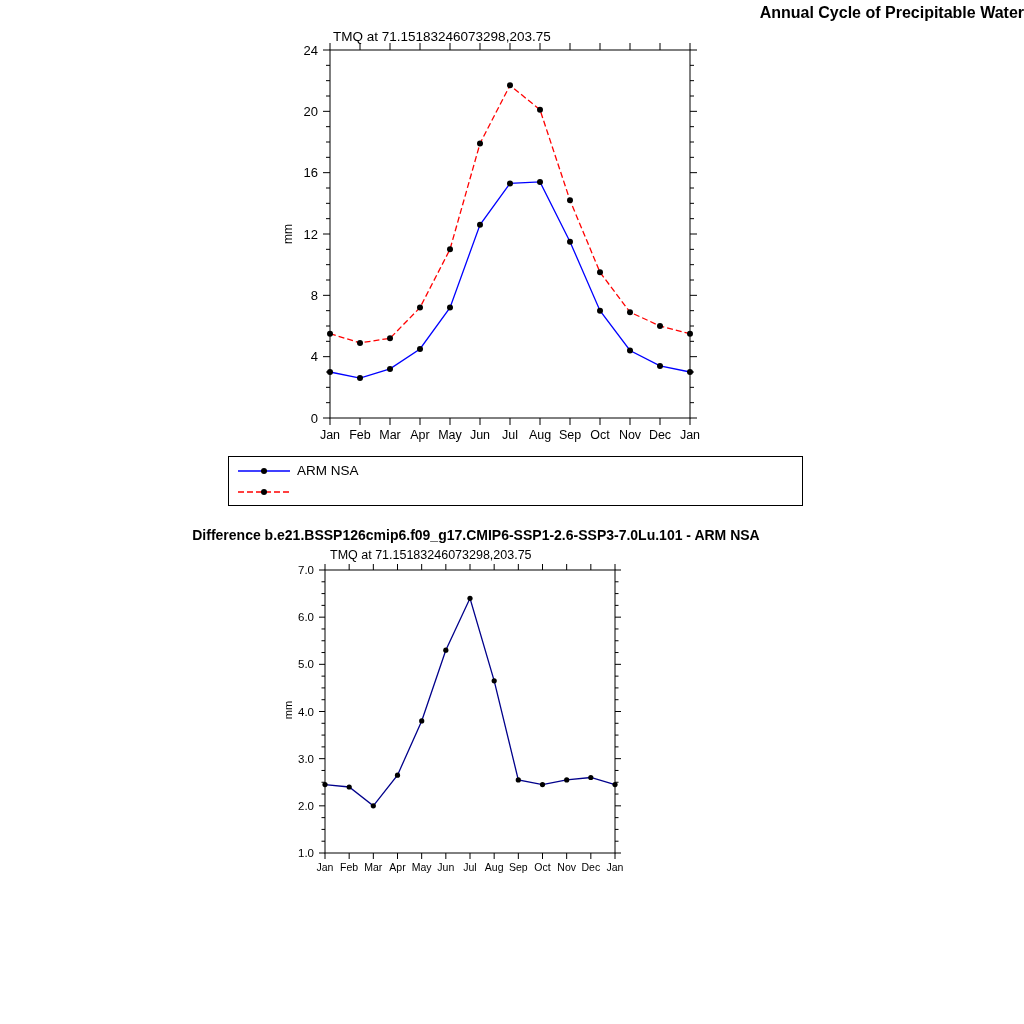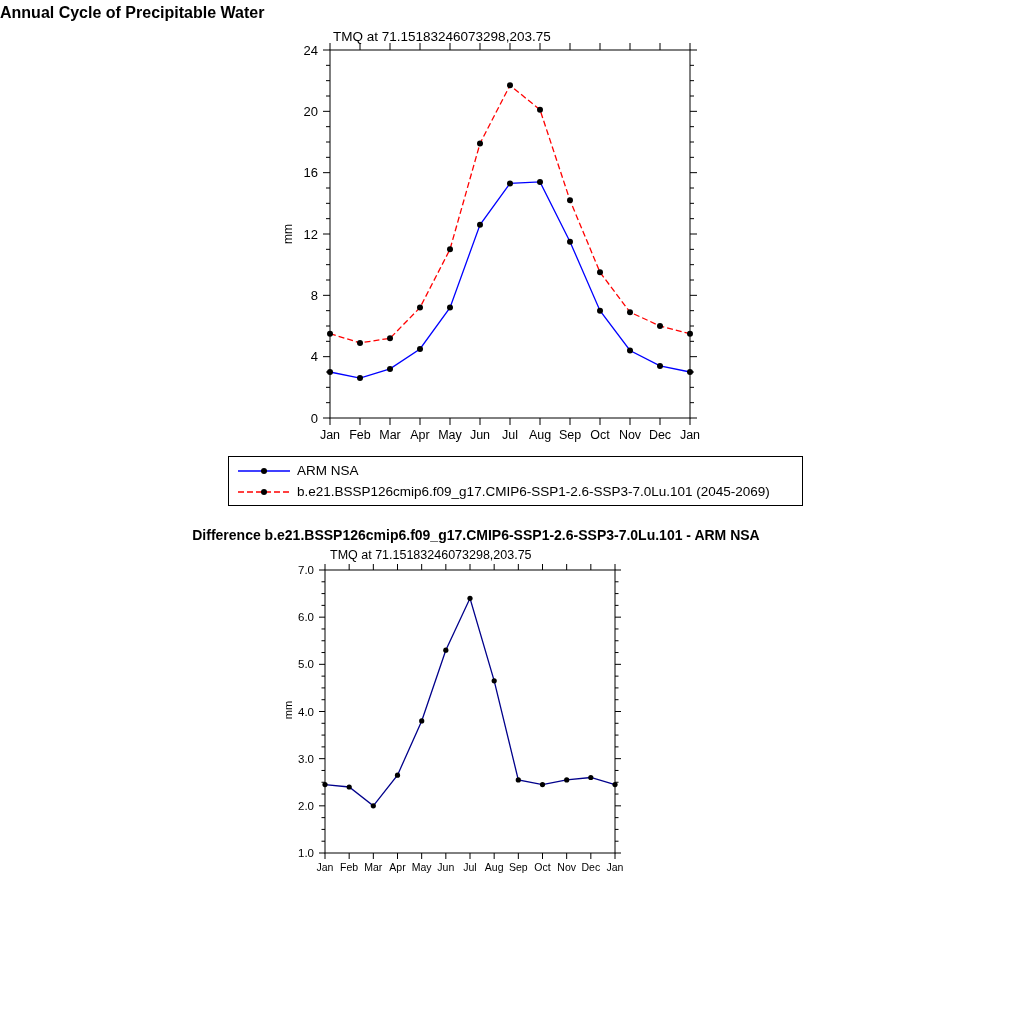"Annual Cycle of Precipitable Water" .main-title { text-align: left -> right }
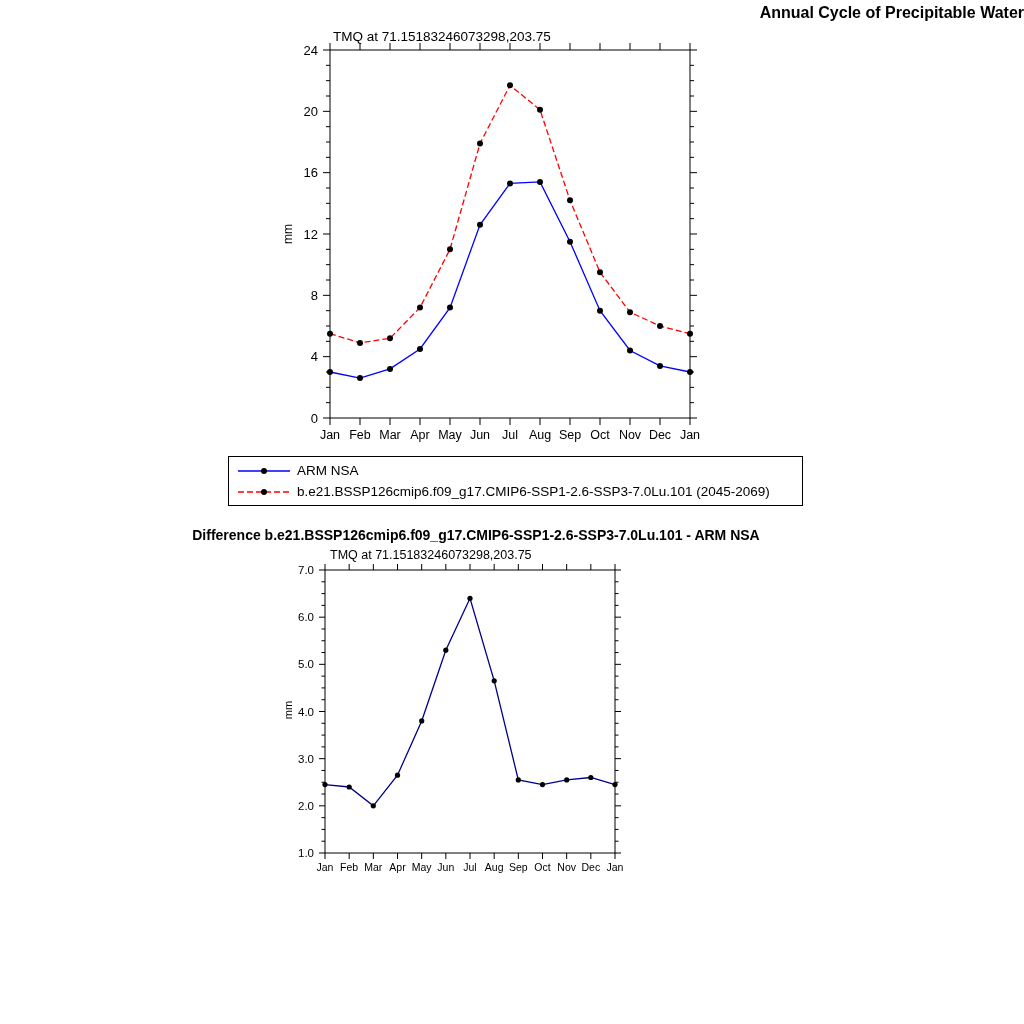"b.e21.BSSP126cmip6.f09_g17.CMIP6-SSP1-2." span.legend-label { html: <span>b.e21.BSSP126cmip6.f09_g17.CMIP6-SSP1-2.6-SSP3-7.0Lu.101 (2045-2069)</span> -> none }
